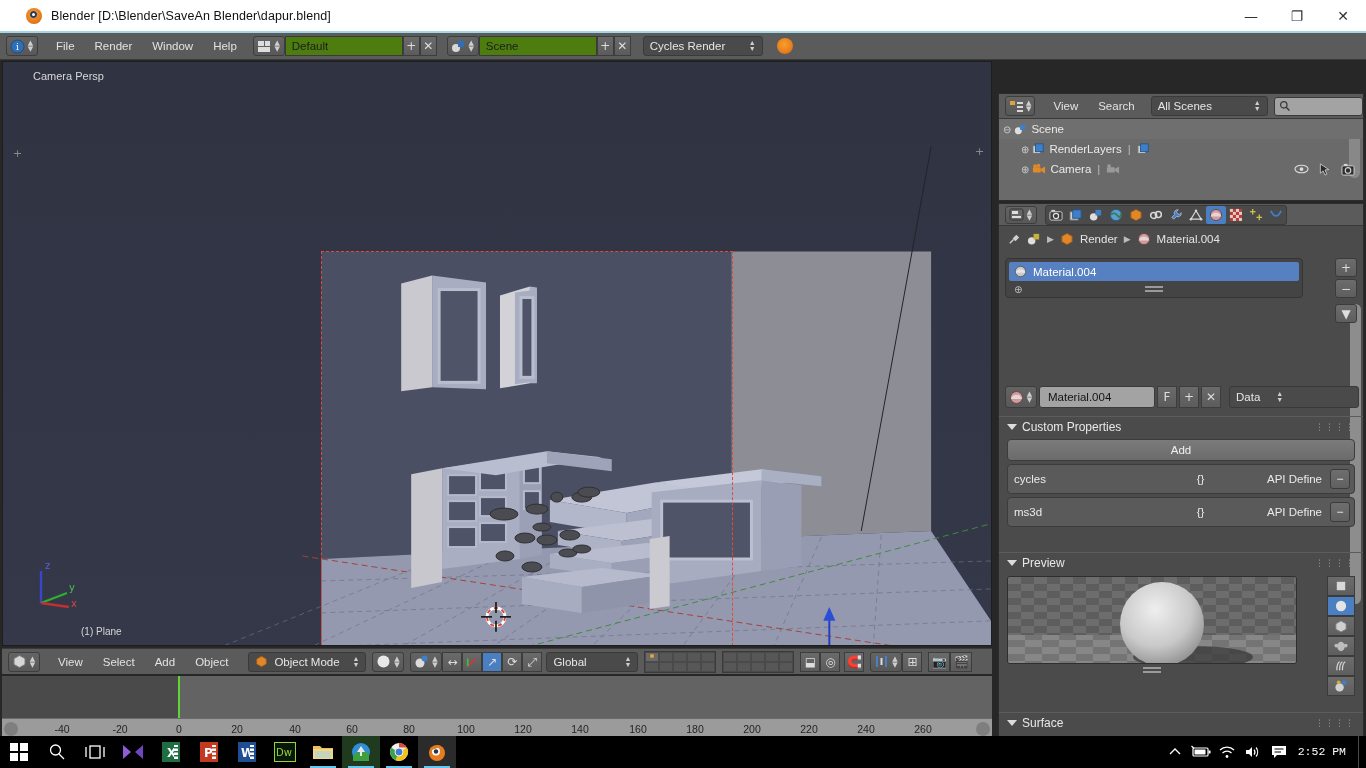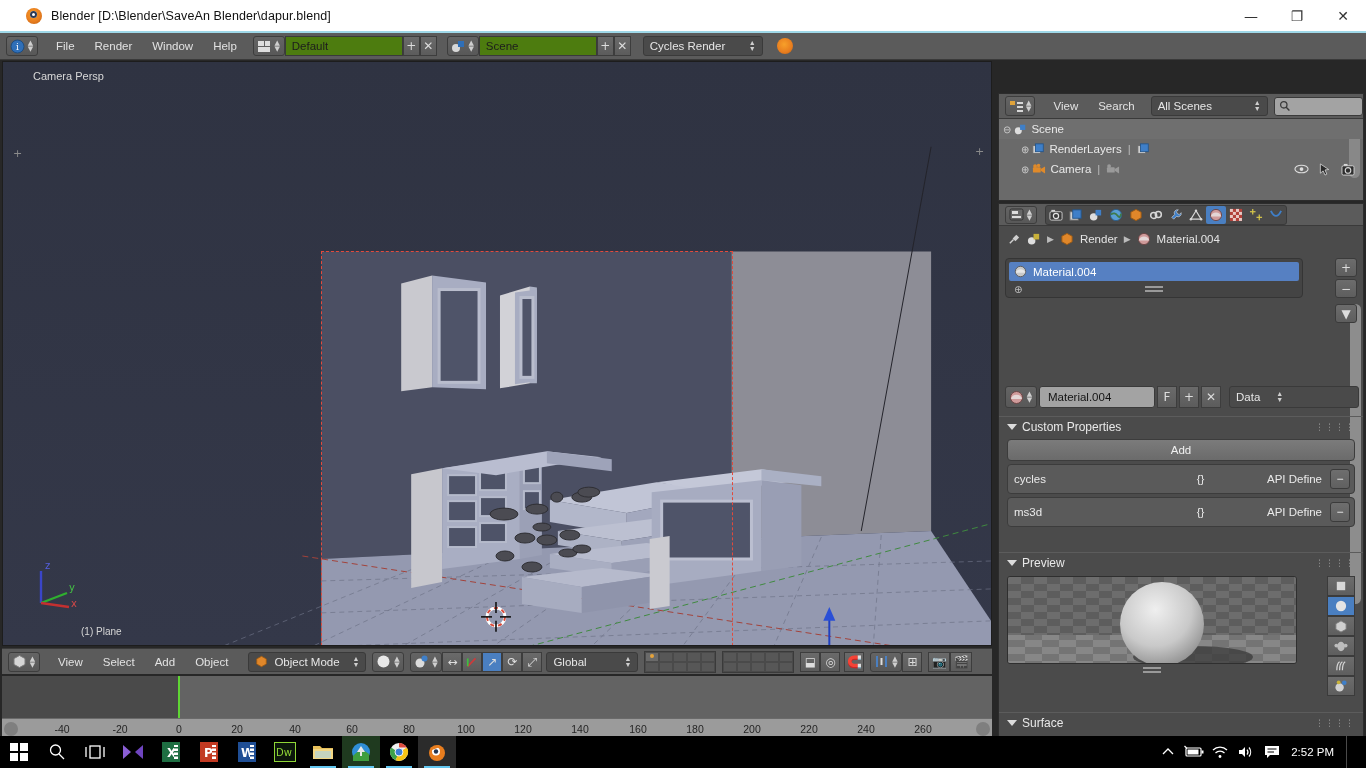"2:52 PM" .tray { font-family: Liberation Sans, sans-serif -> Liberation Mono, monospace; right: 12px -> 0 }
